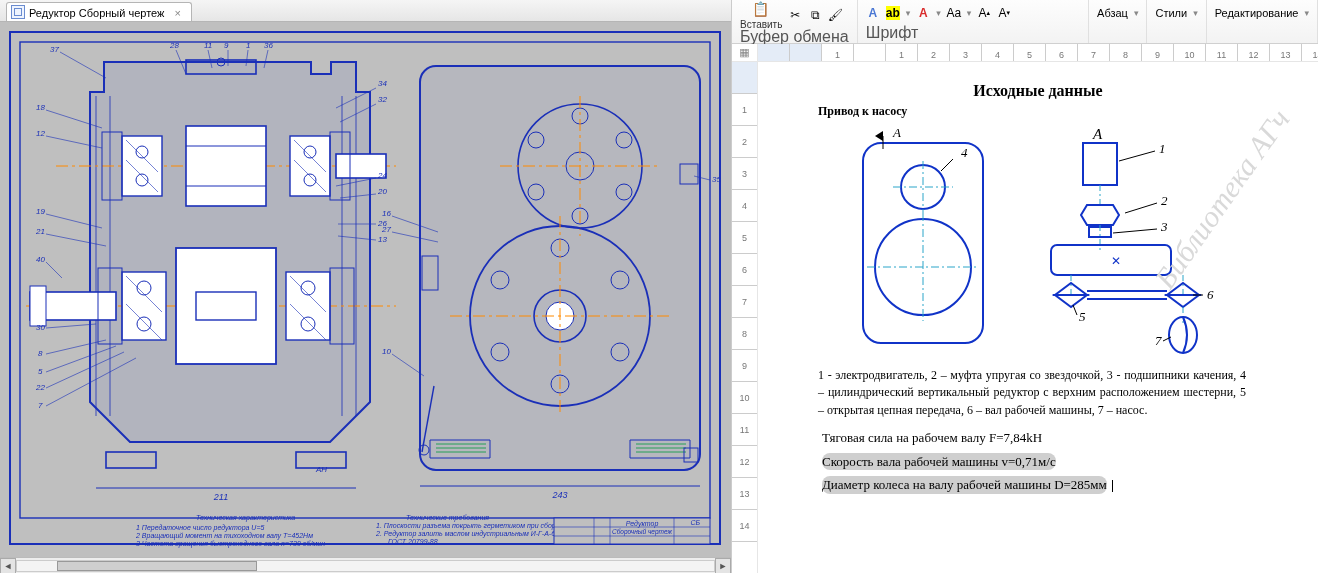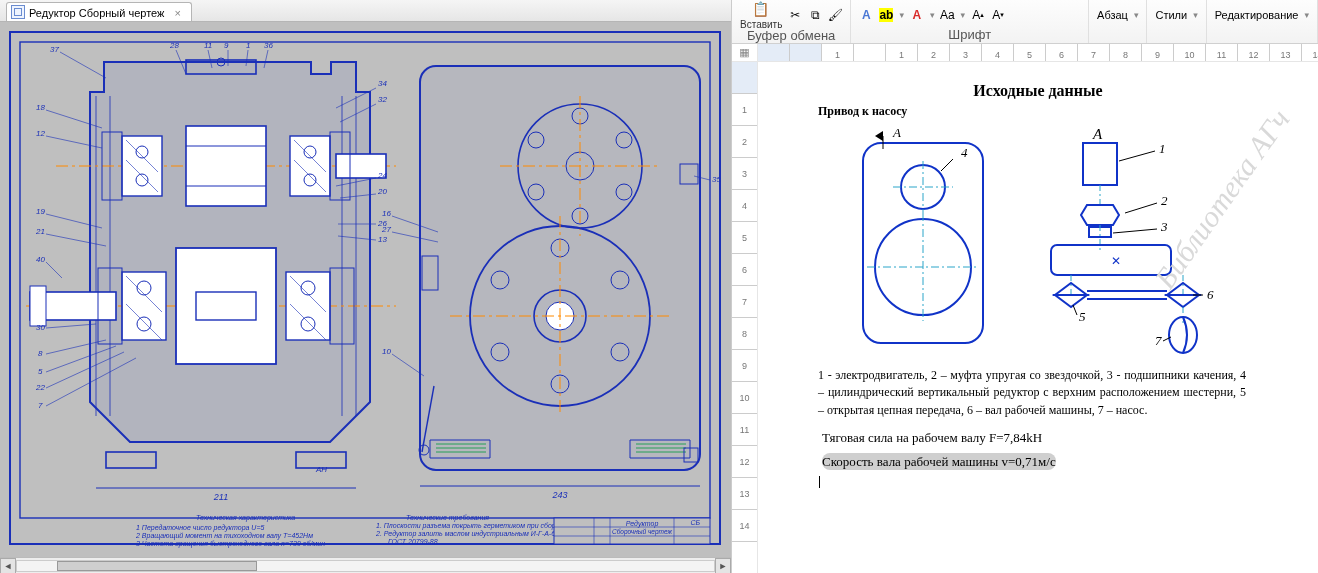"Буфер обмена" .ribbon-group .label { font-size: 13px -> 16px; text-align: center -> left }
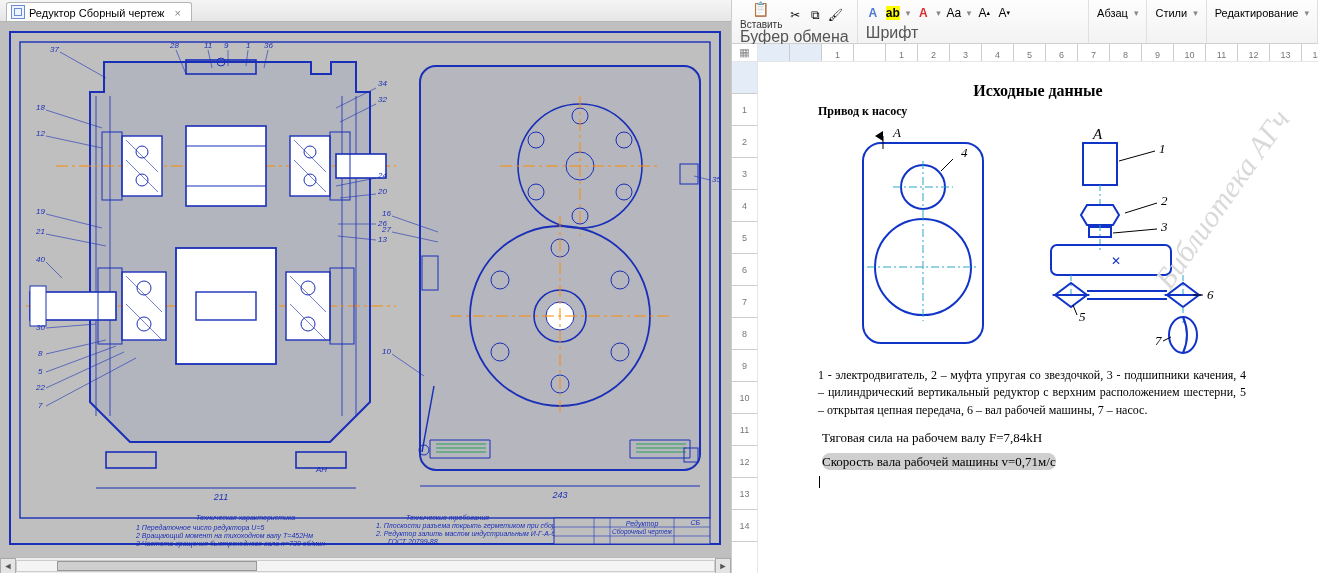"Диаметр колеса на валу рабочей" span.param { html: none -> <span>Диаметр колеса на валу рабочей машины D=285мм</span> }
